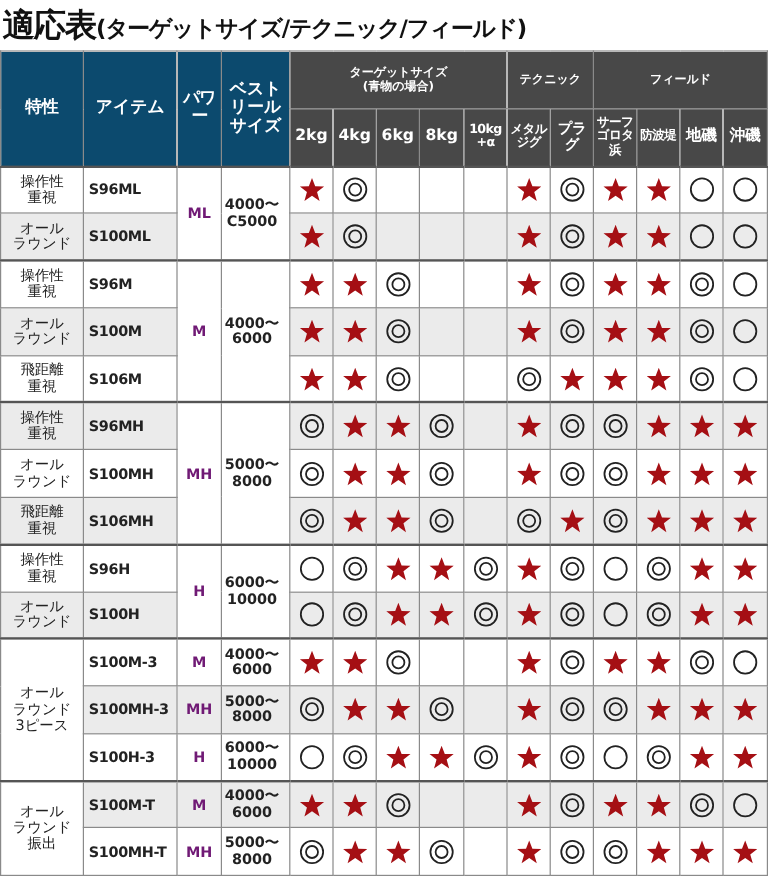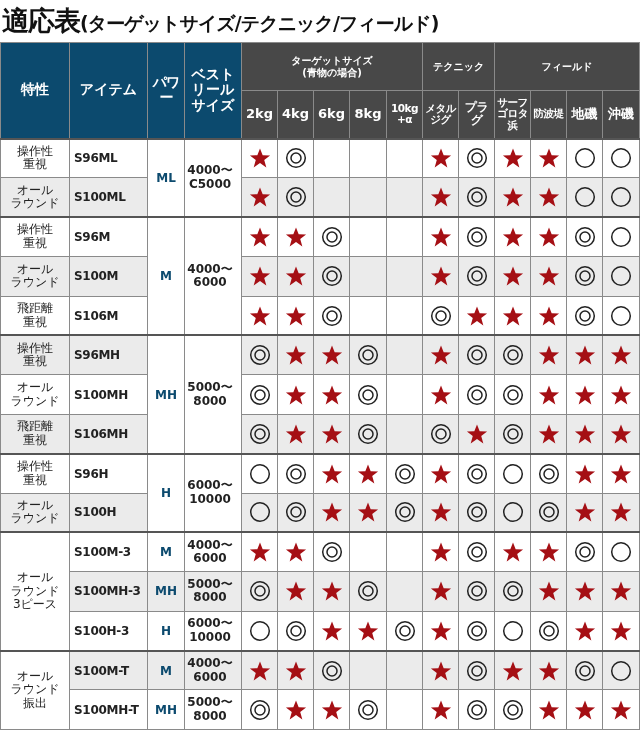"ML" td.power { color: #0c4a6e -> #701a75 }
